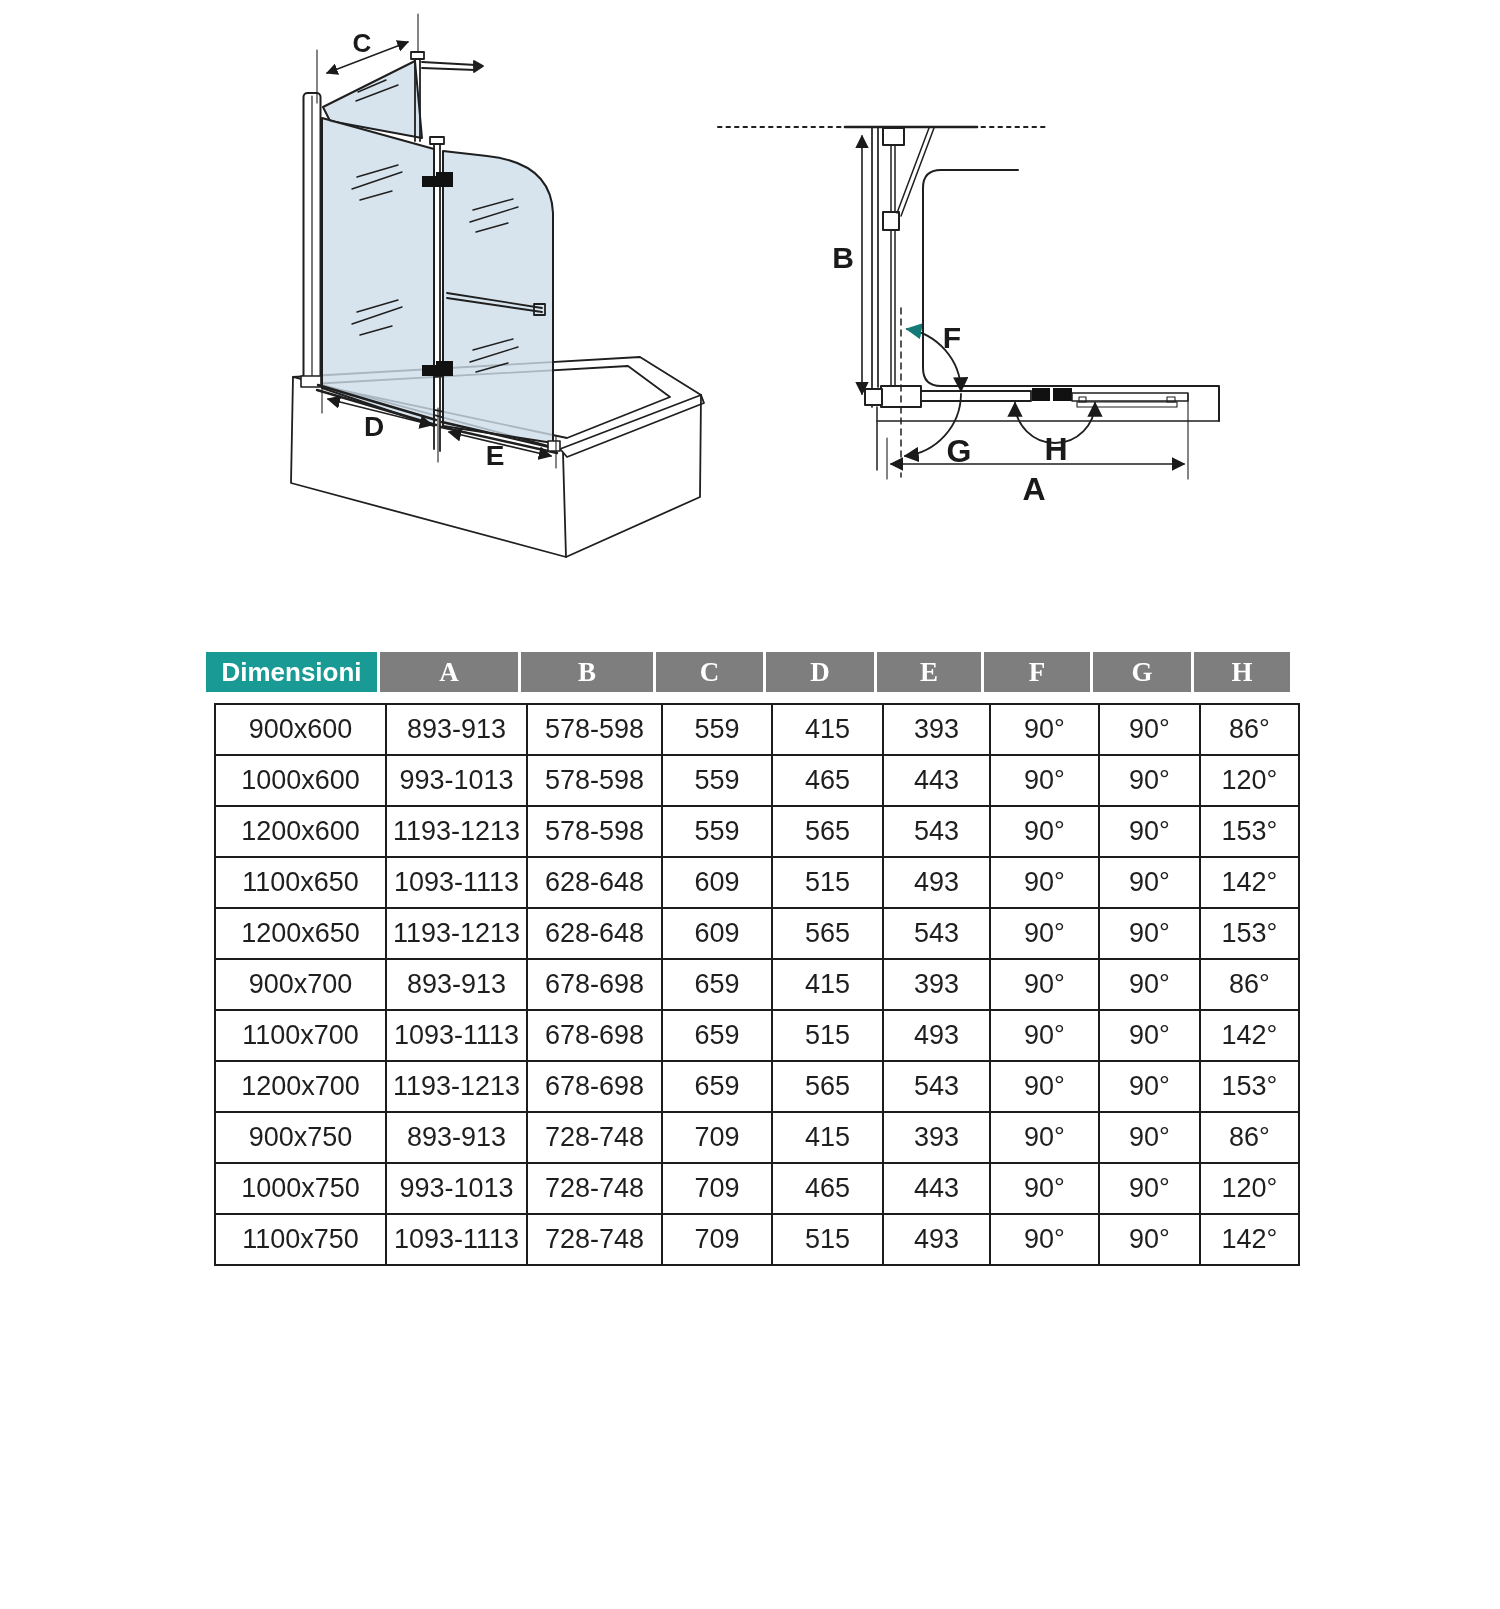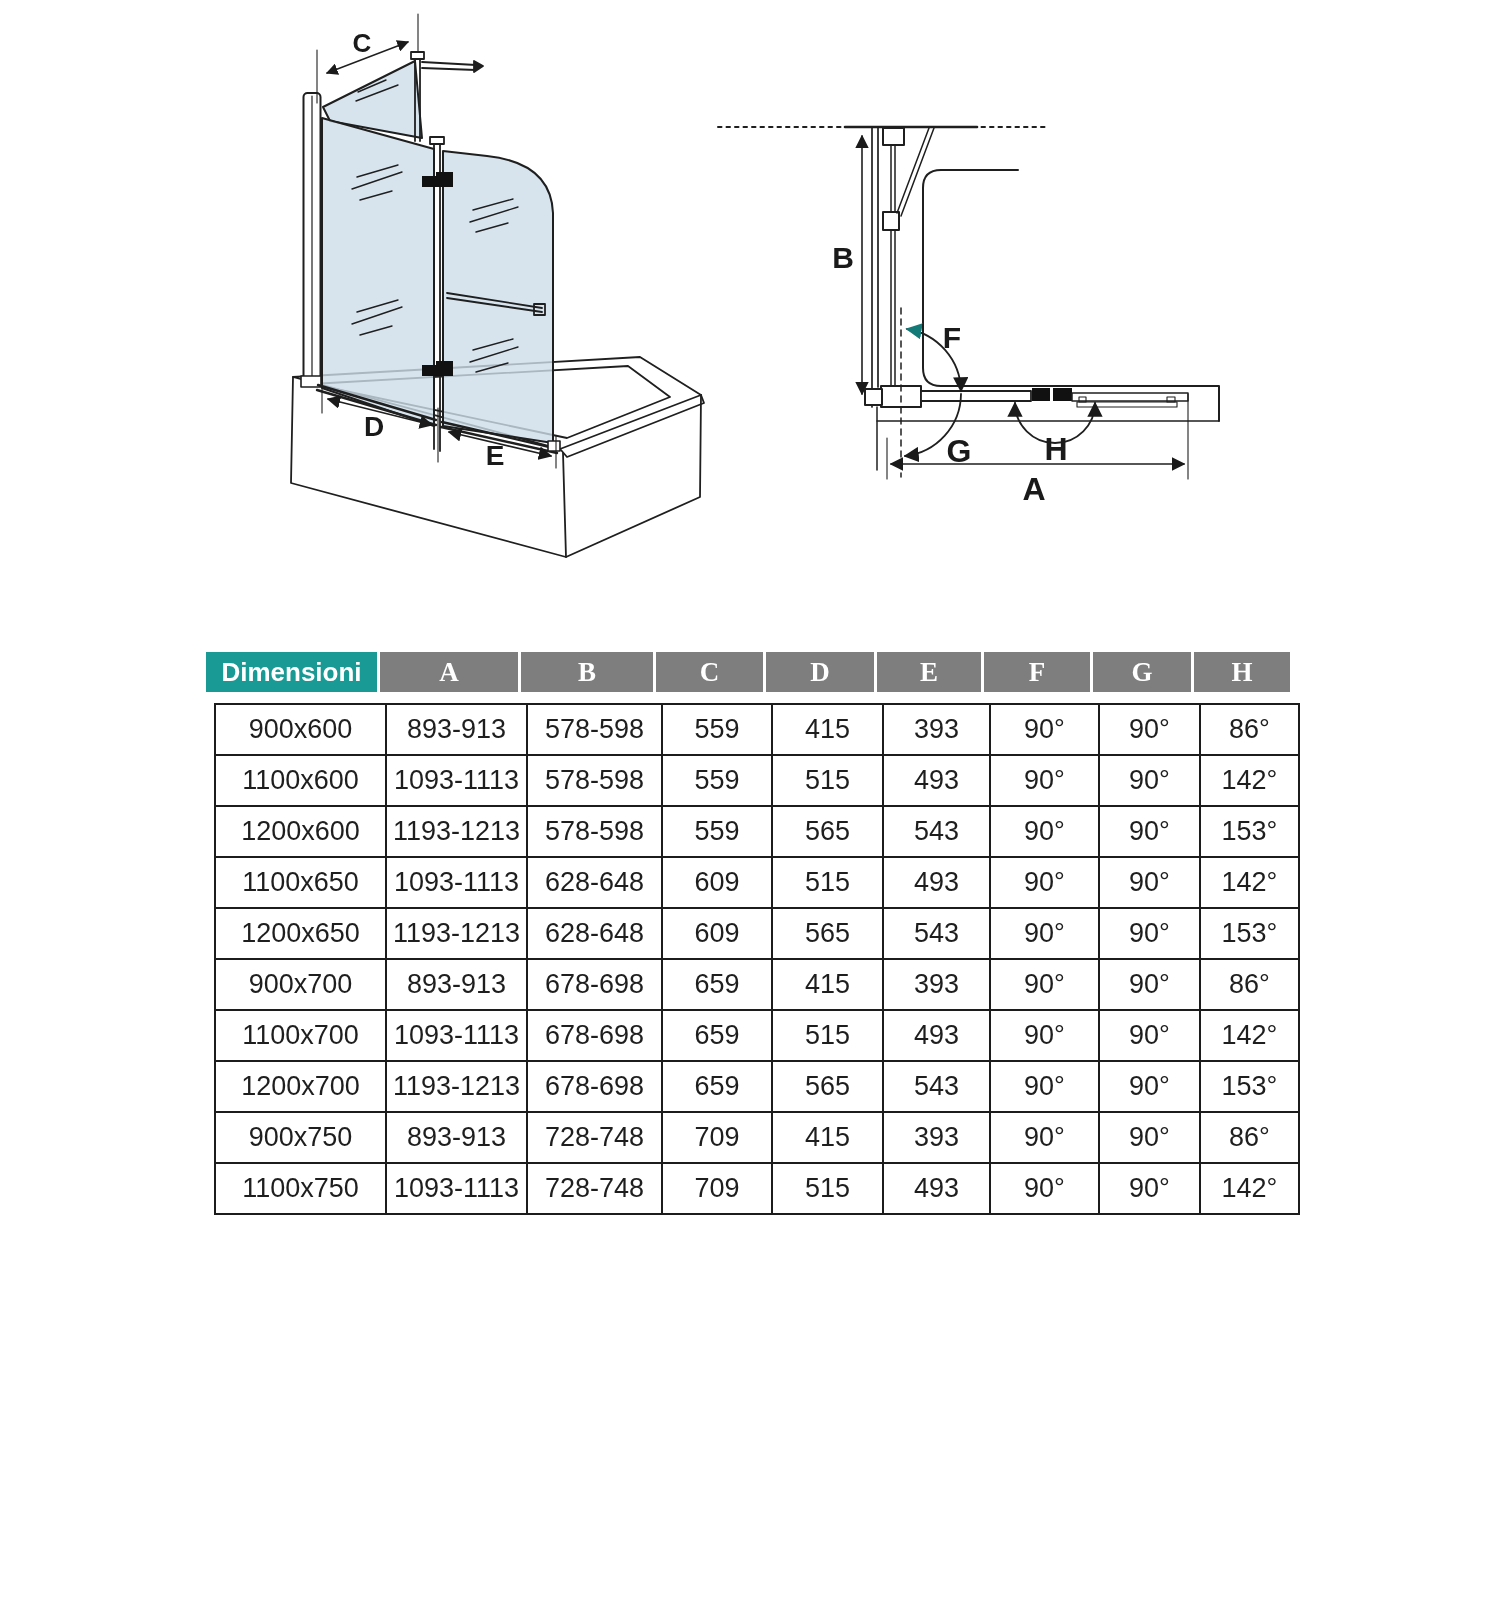"1000x600" tr { html: none -> <tr> <td>1000x600</td> <td>993-1013</td> <td>578-598</td> <td>559</td> <td>465</td> <td>443</td> <td>90°</td> <td>90°</td> <td>120°</td> </tr> }
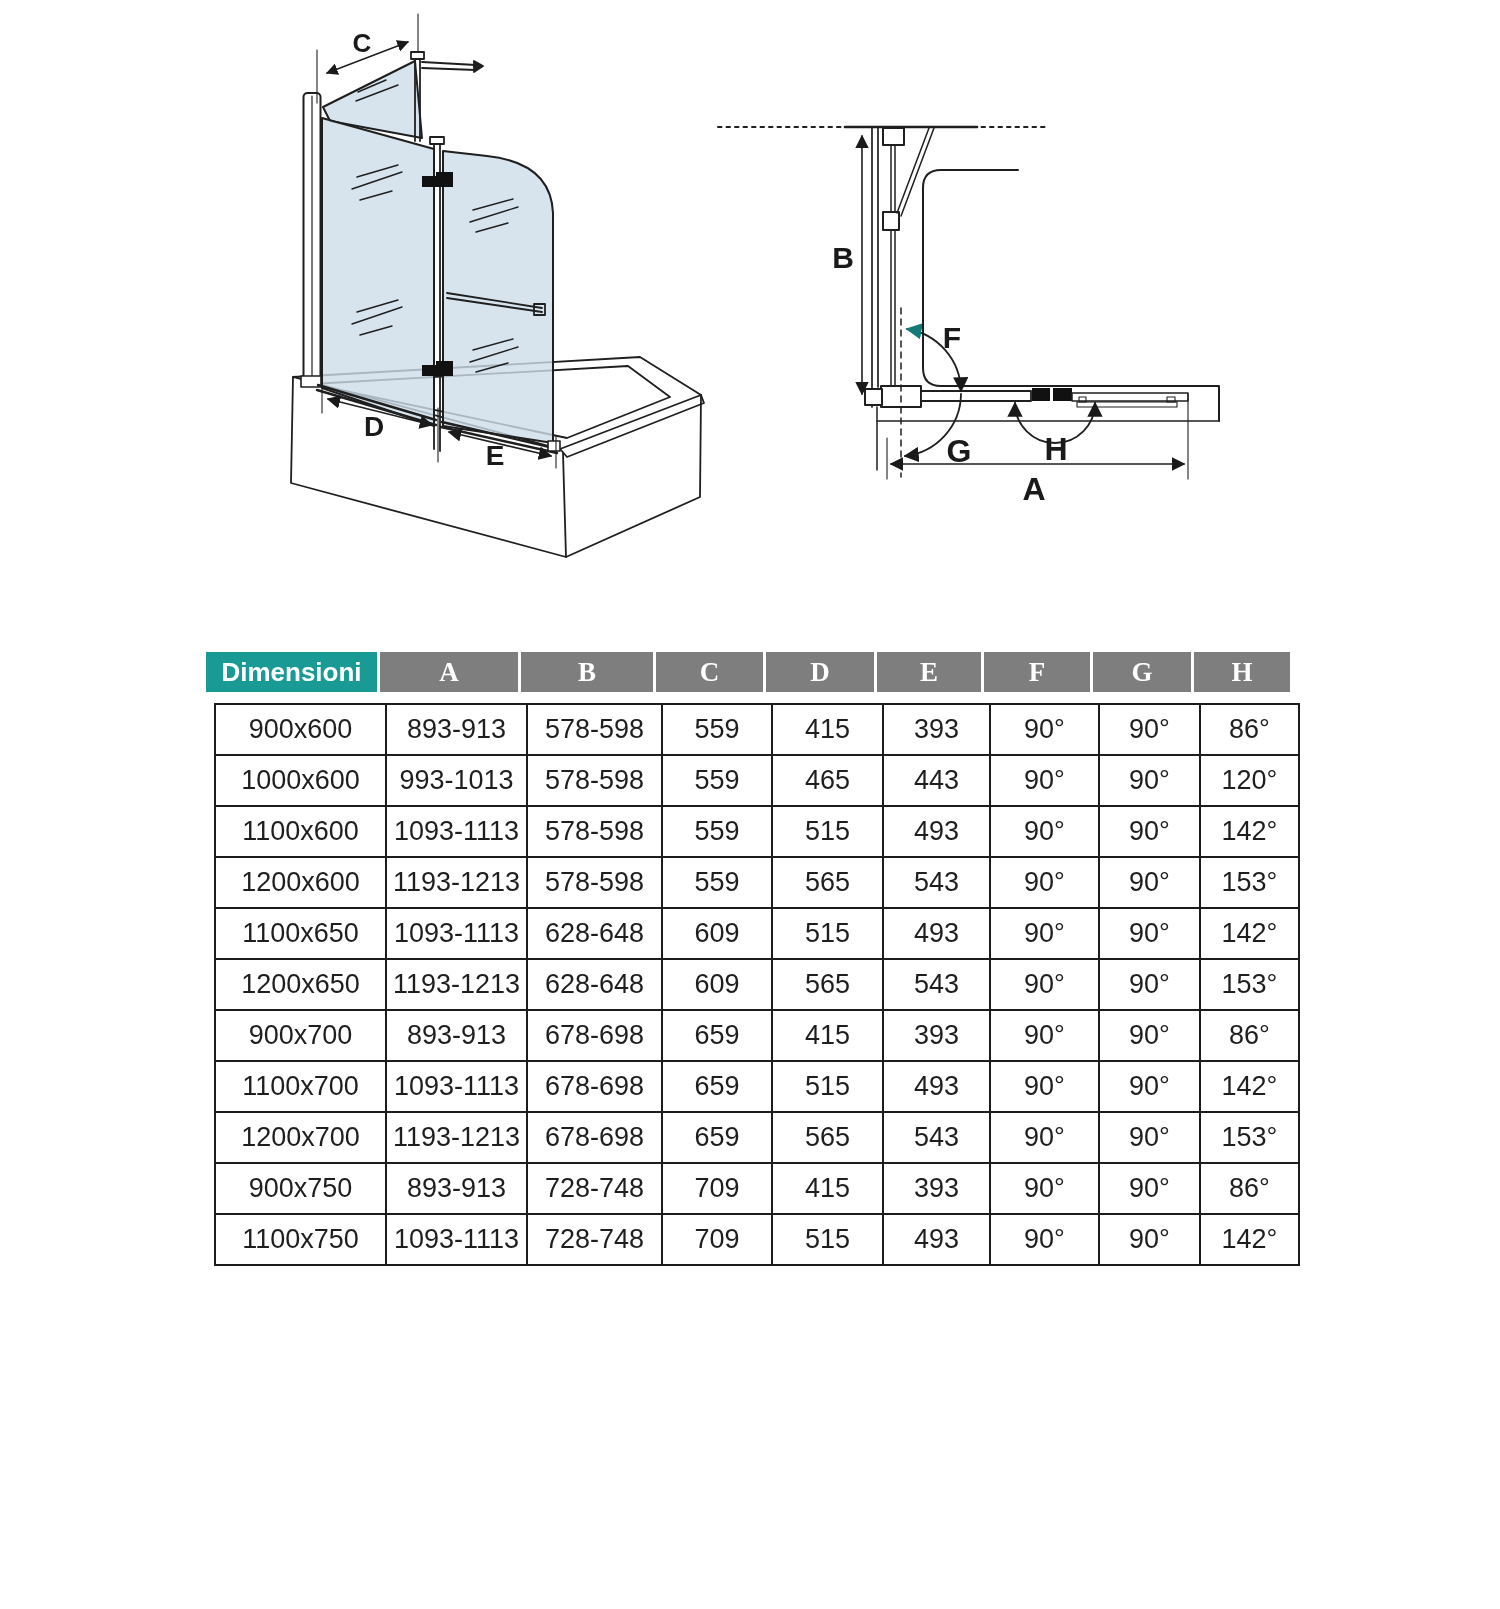"1100x600" tr { html: <tr> <td>1100x600</td> <td>1093-1113</td> <td>578-598</td> <td>559</td> <td>515</td> <td>493</td> <td>90°</td> <td>90°</td> <td>142°</td> </tr> -> none }
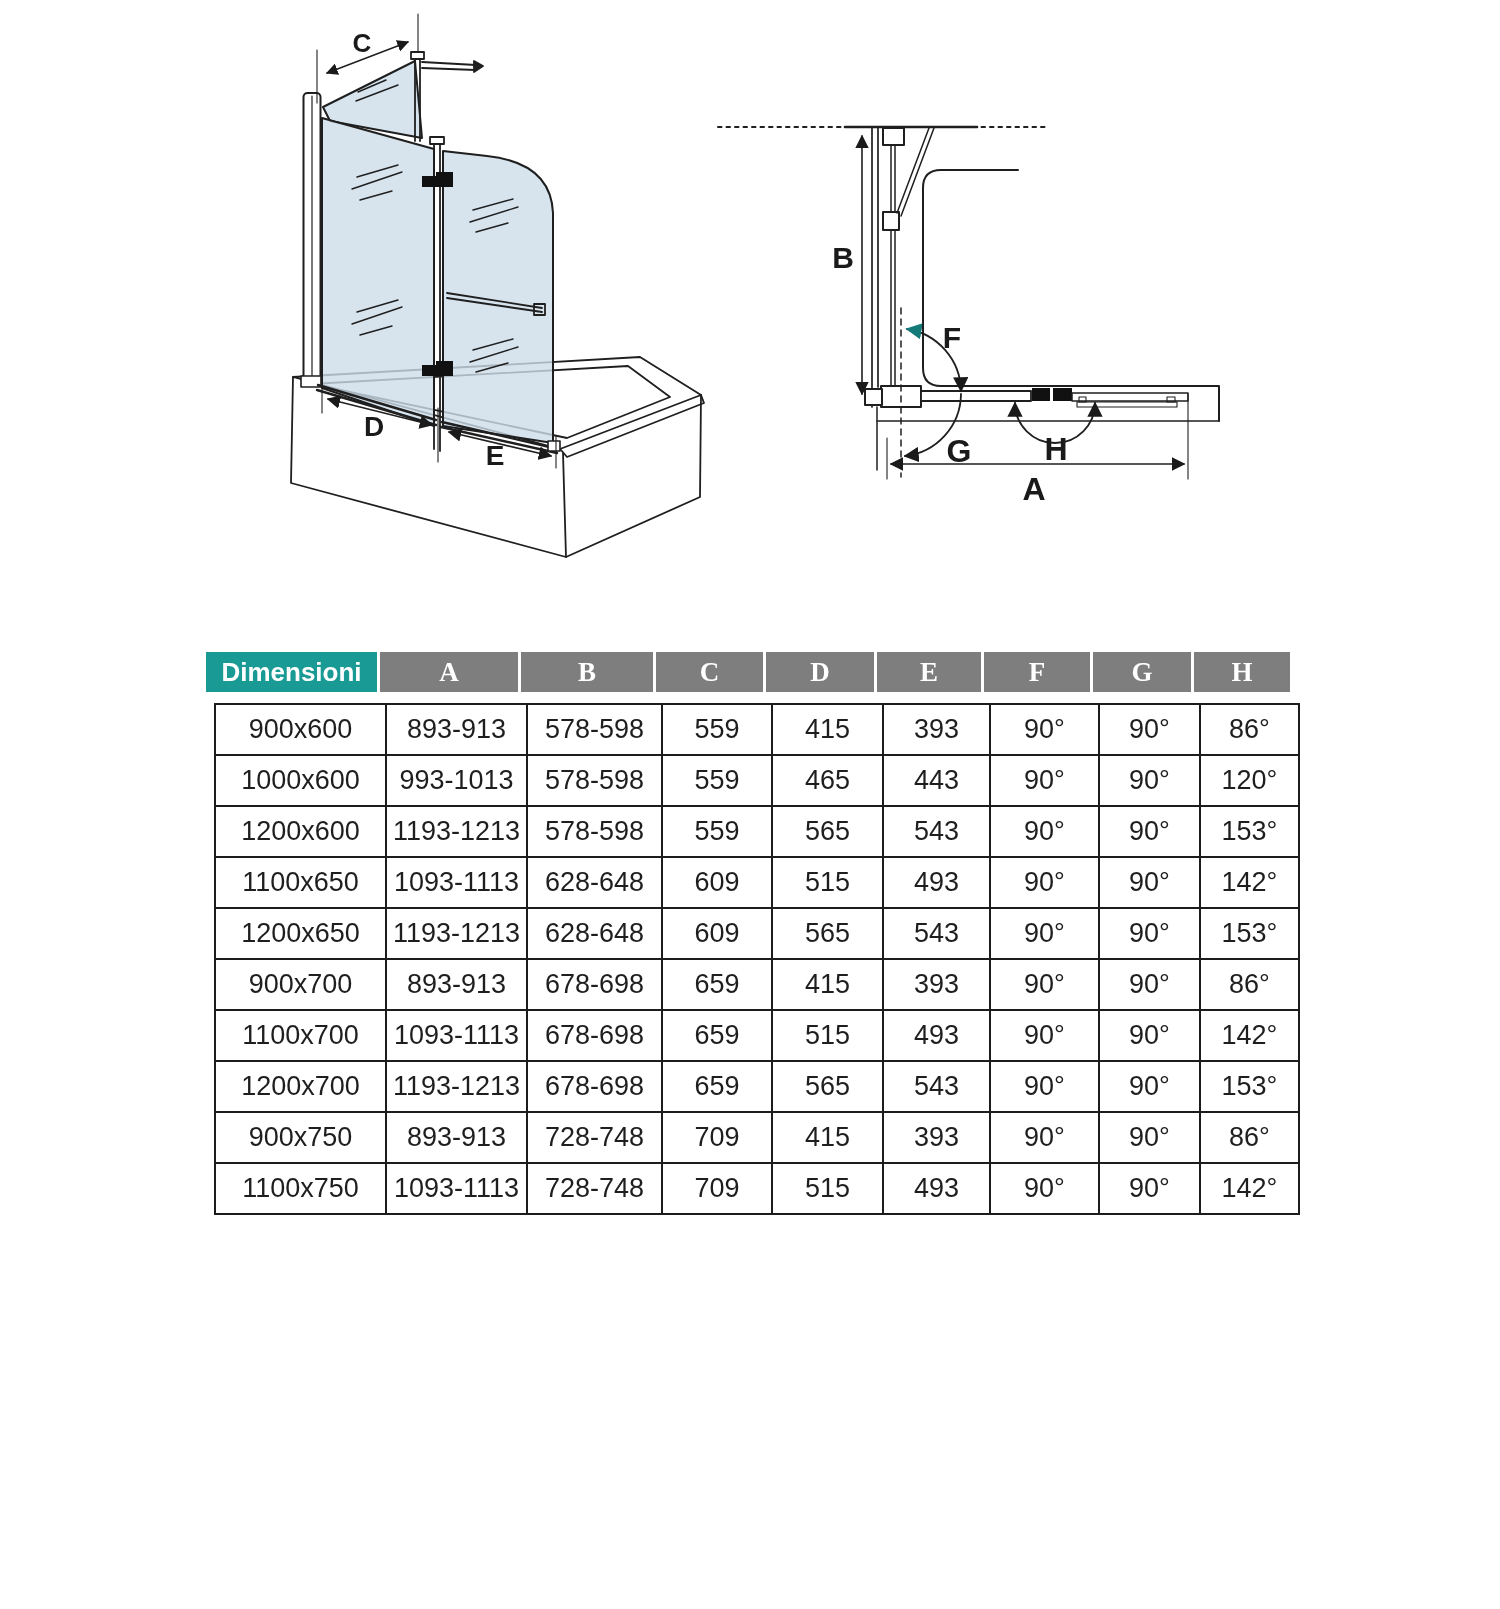"1000x750" tr { html: none -> <tr> <td>1000x750</td> <td>993-1013</td> <td>728-748</td> <td>709</td> <td>465</td> <td>443</td> <td>90°</td> <td>90°</td> <td>120°</td> </tr> }
